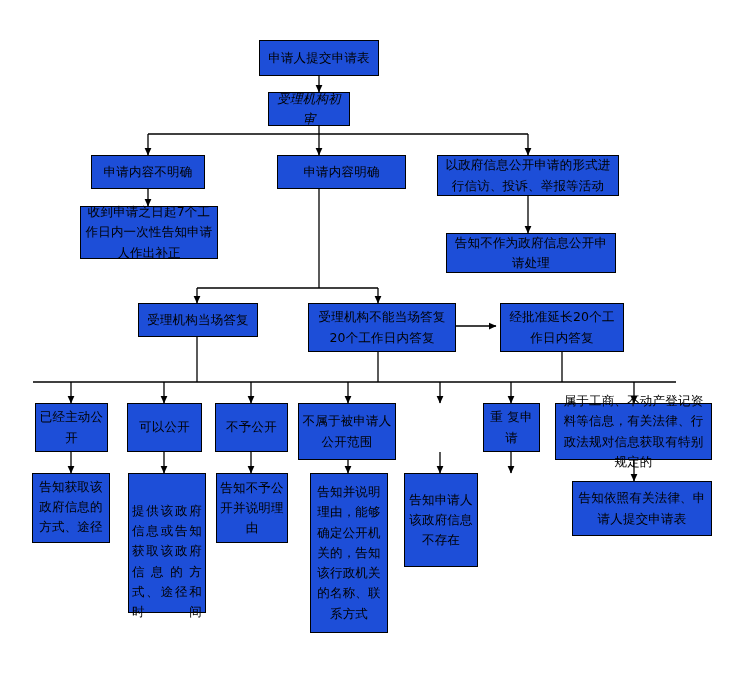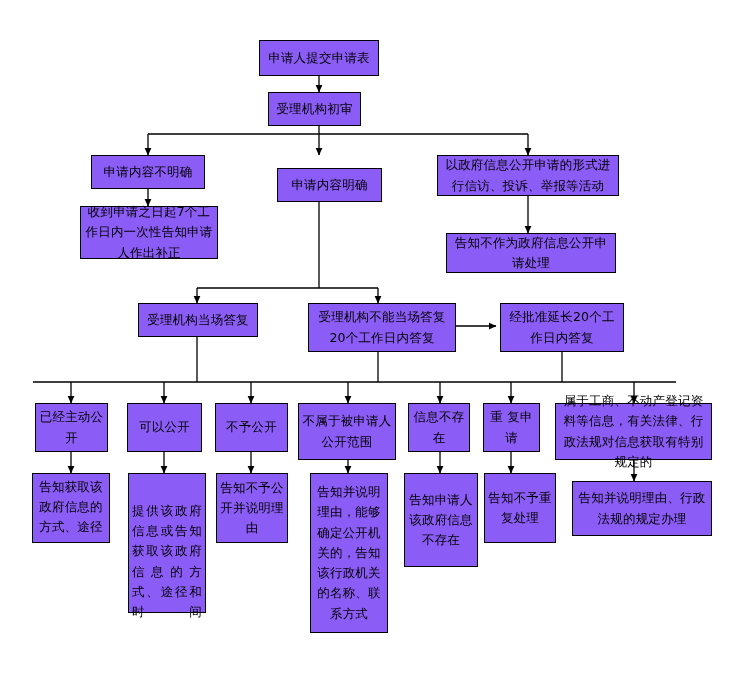"申请人提交申请表" .node { background: #8b5cf6 -> #1d4ed8 }
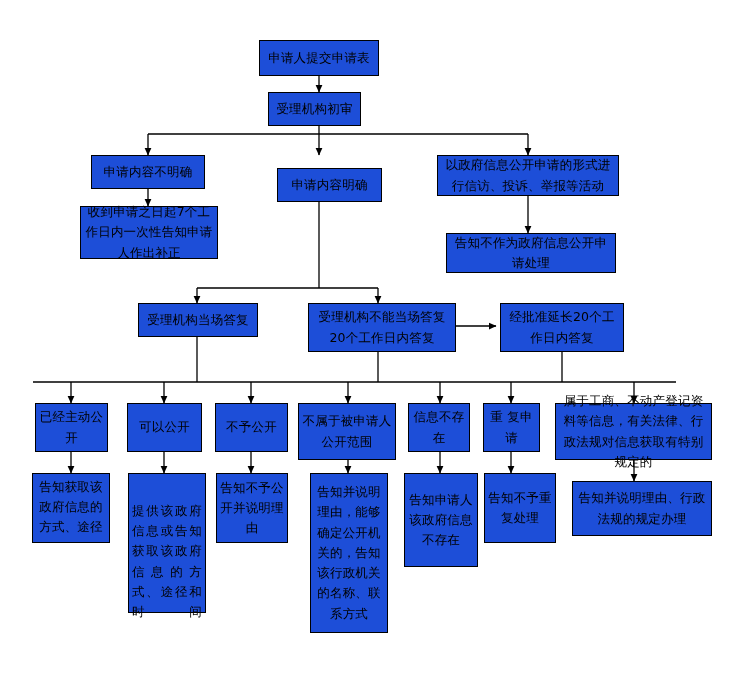"受理机构初审" div.node { font-style: none -> italic; width: 93px -> 82px }
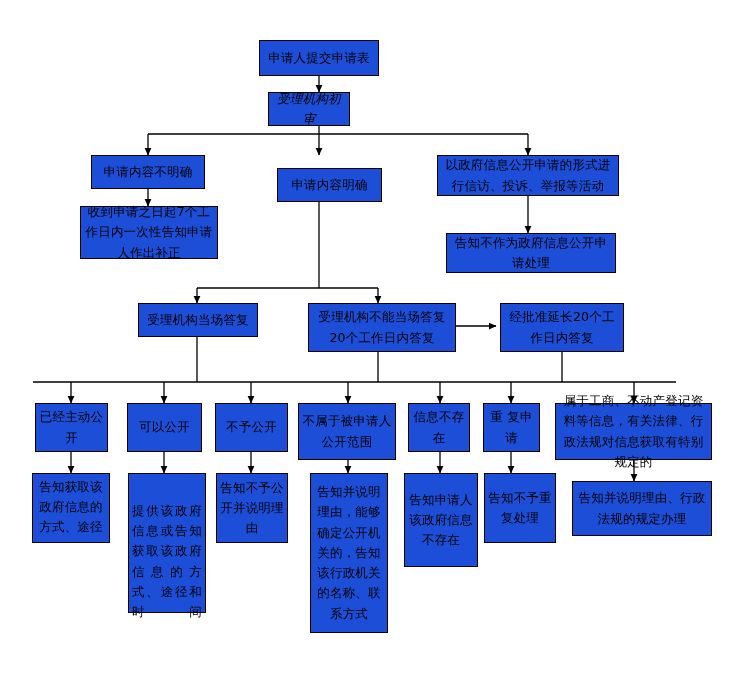"申请内容明确" div.node { margin-top: 13px -> none; width: 105px -> 129px }
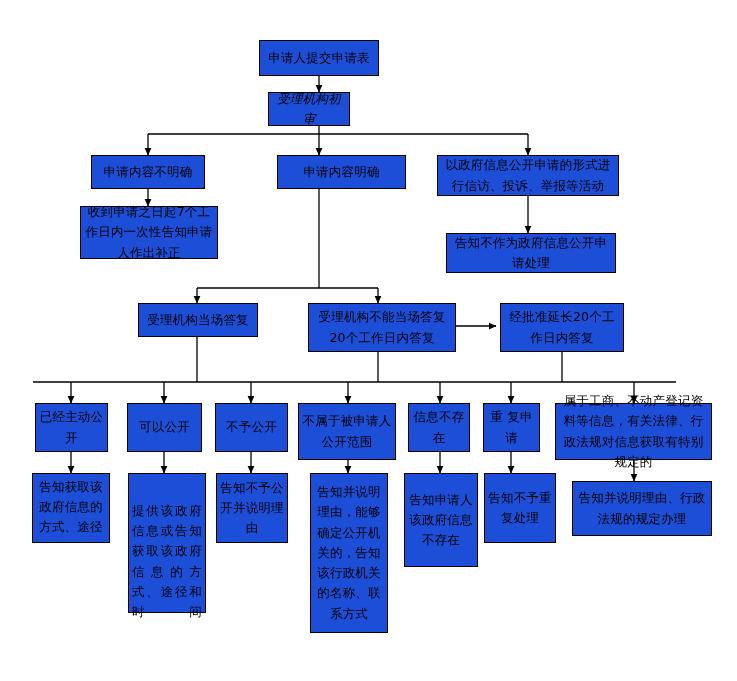"信息不存在" div.node { html: <div> <span>信息不存在</span> </div> -> none }
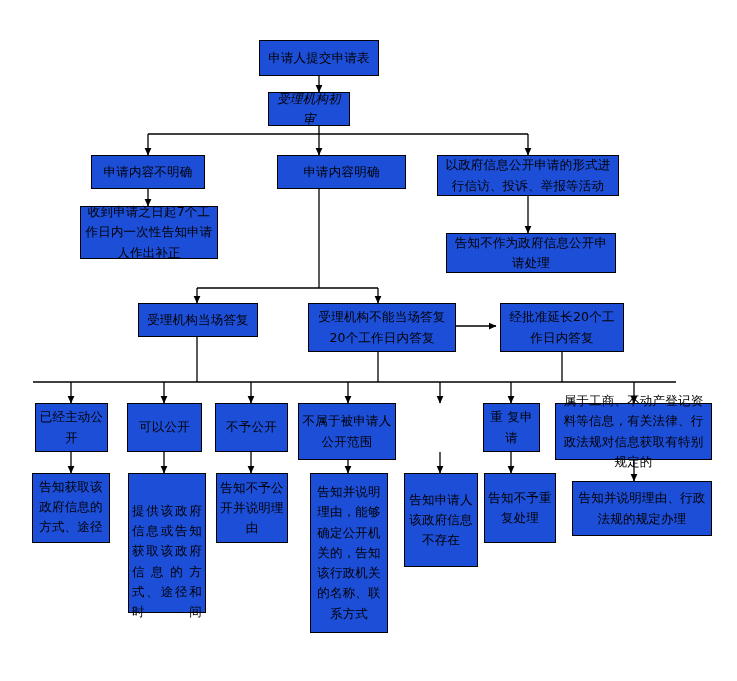"告知不予重复处理" div.node { html: <div> <span>告知不予重复处理</span> </div> -> none }
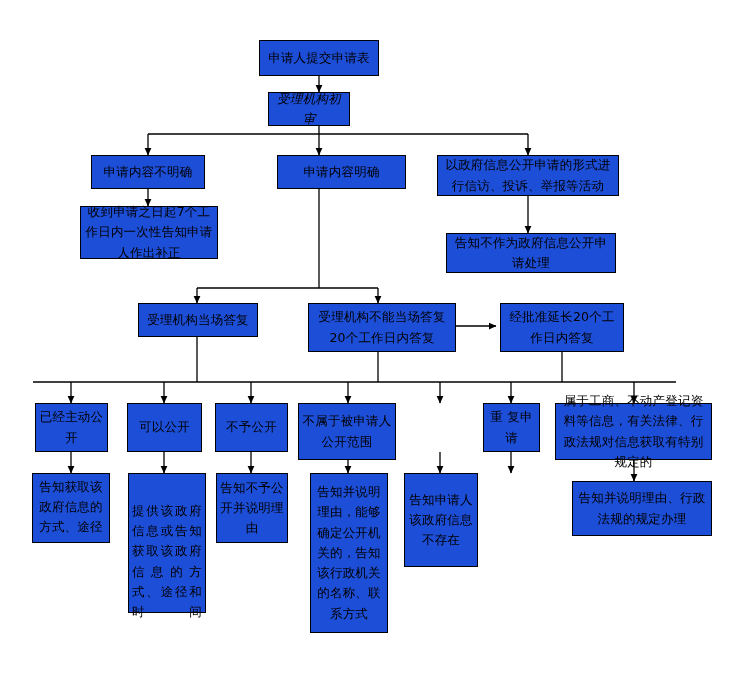"告知并说明理由、行政法规的规定办理" span.txt { text: 并说明理由、行政法规的规定办理 -> 依照有关法律、申请人提交申请表 }
